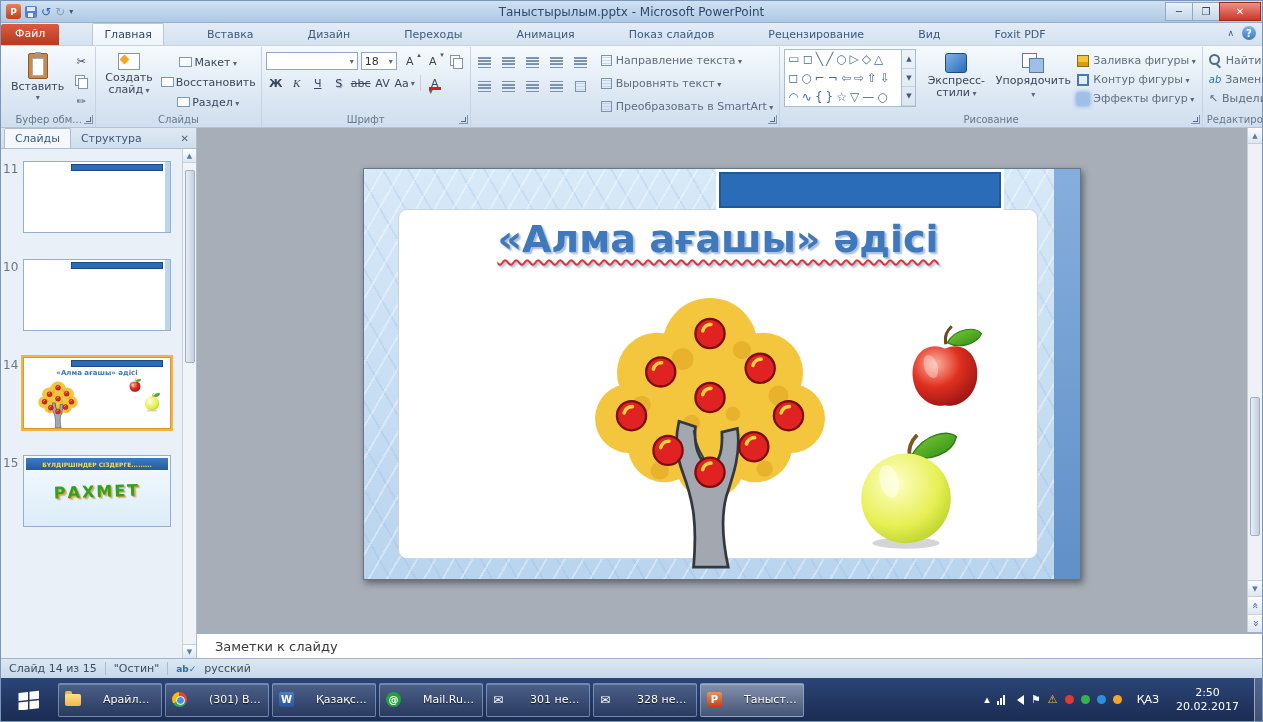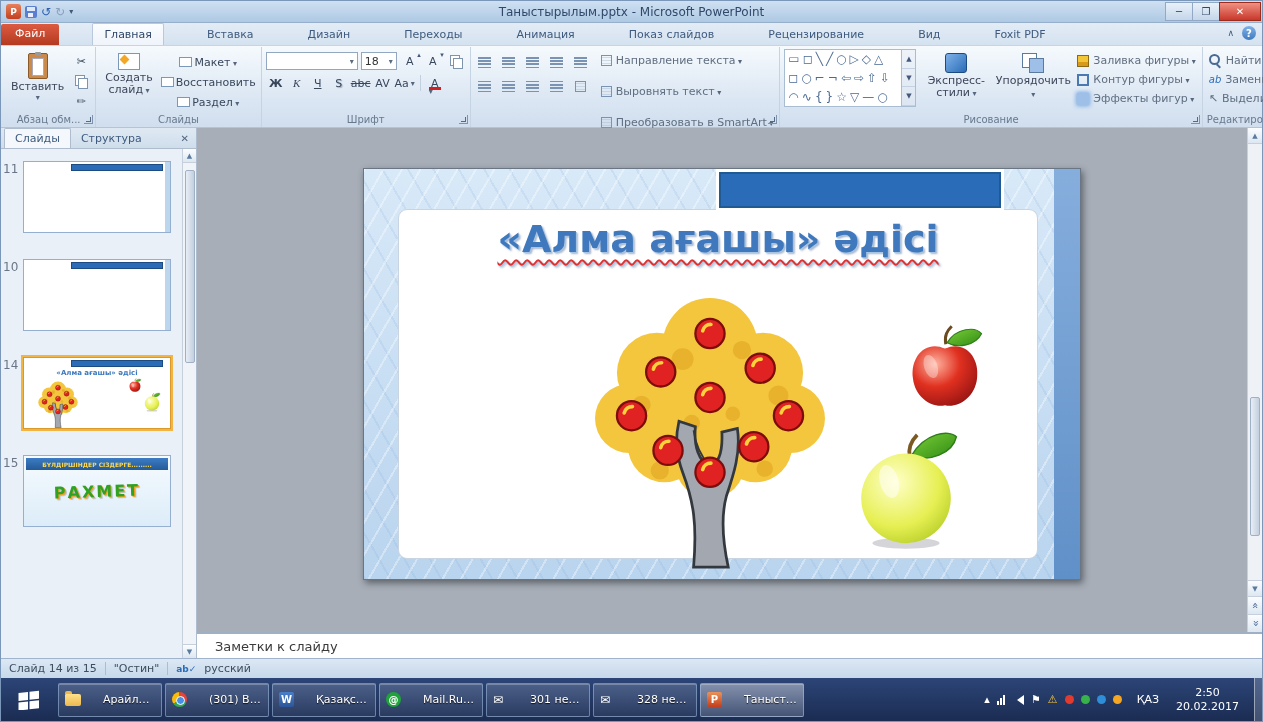"Направление текста" div.scol { gap: 12px -> 4px }
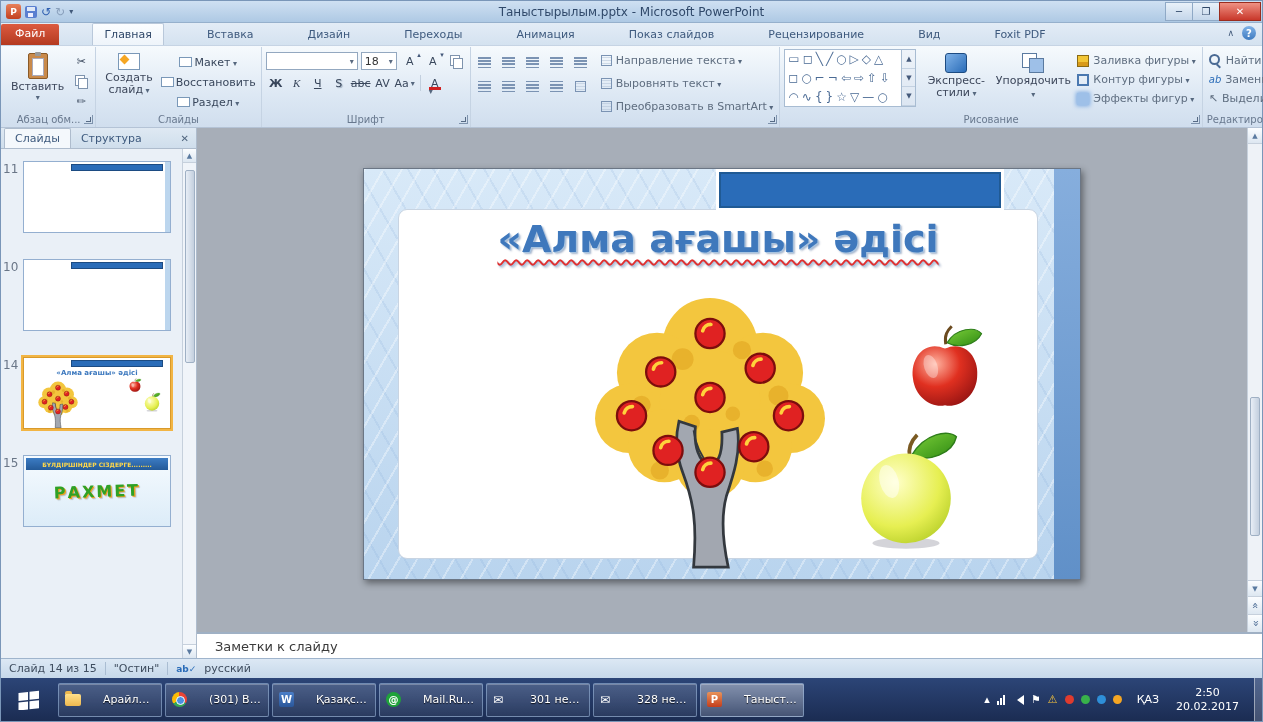"Абзац обм..." div.glabel { text: Абзац -> Буфер }
